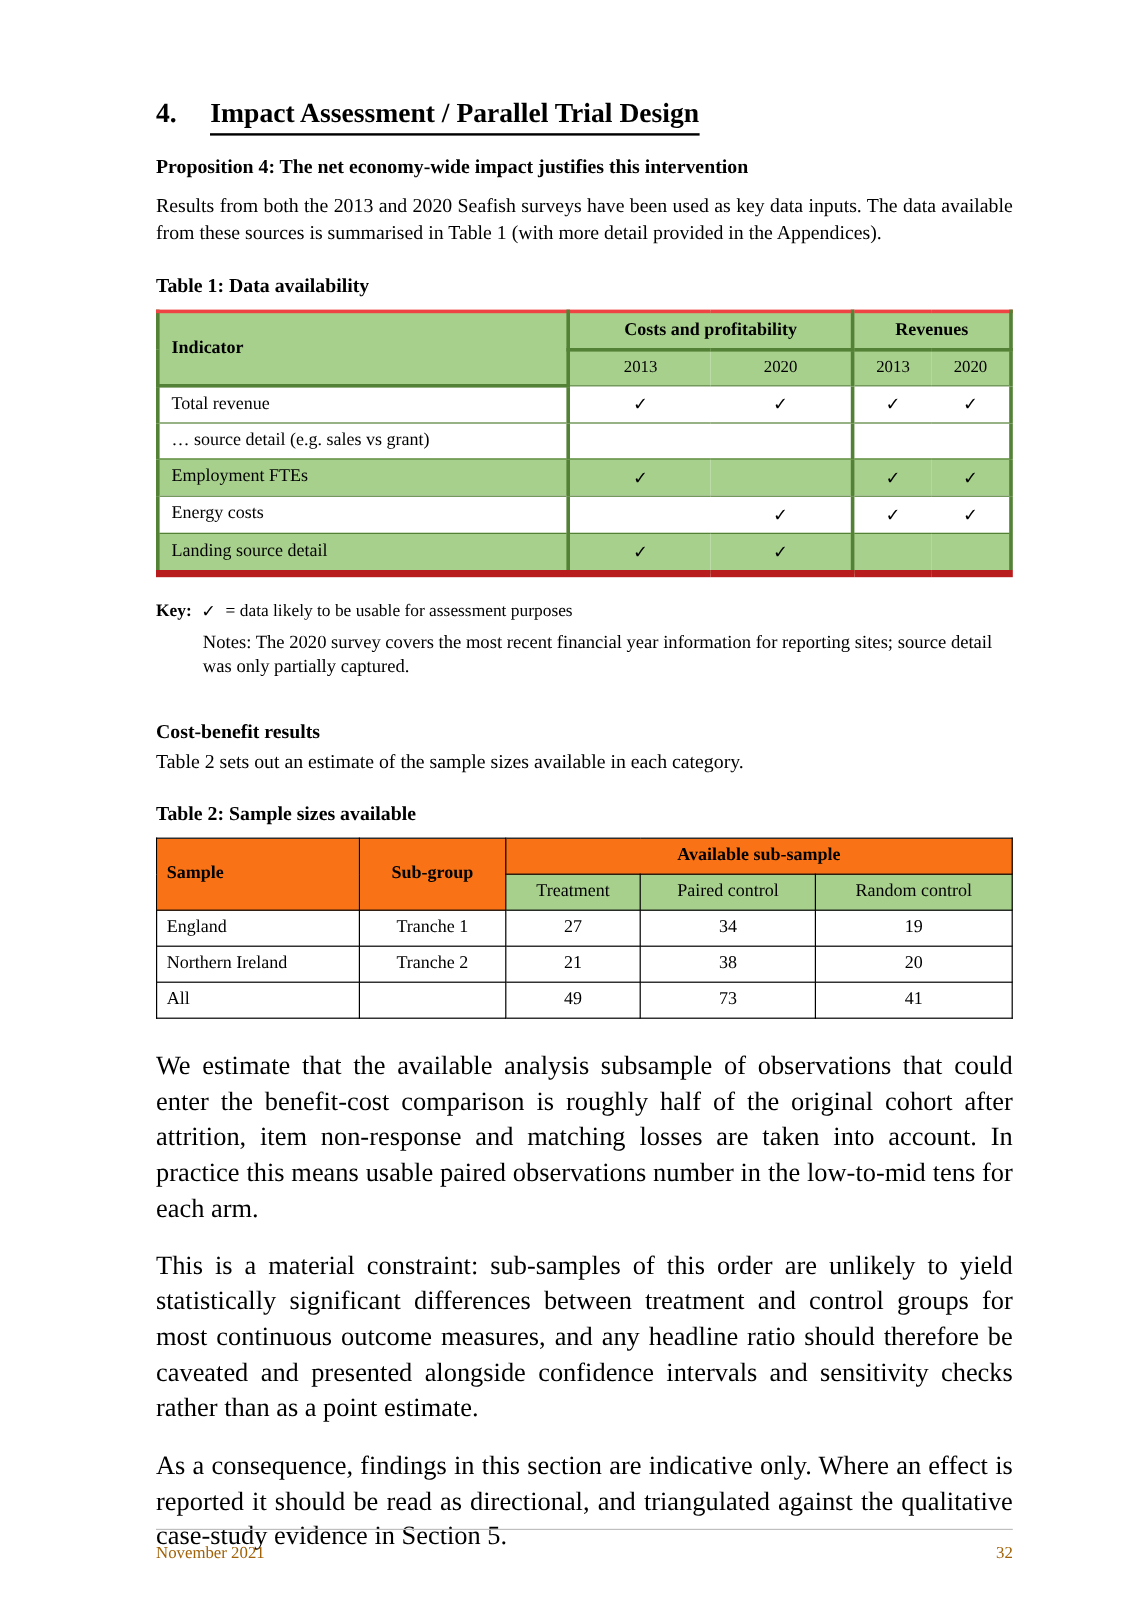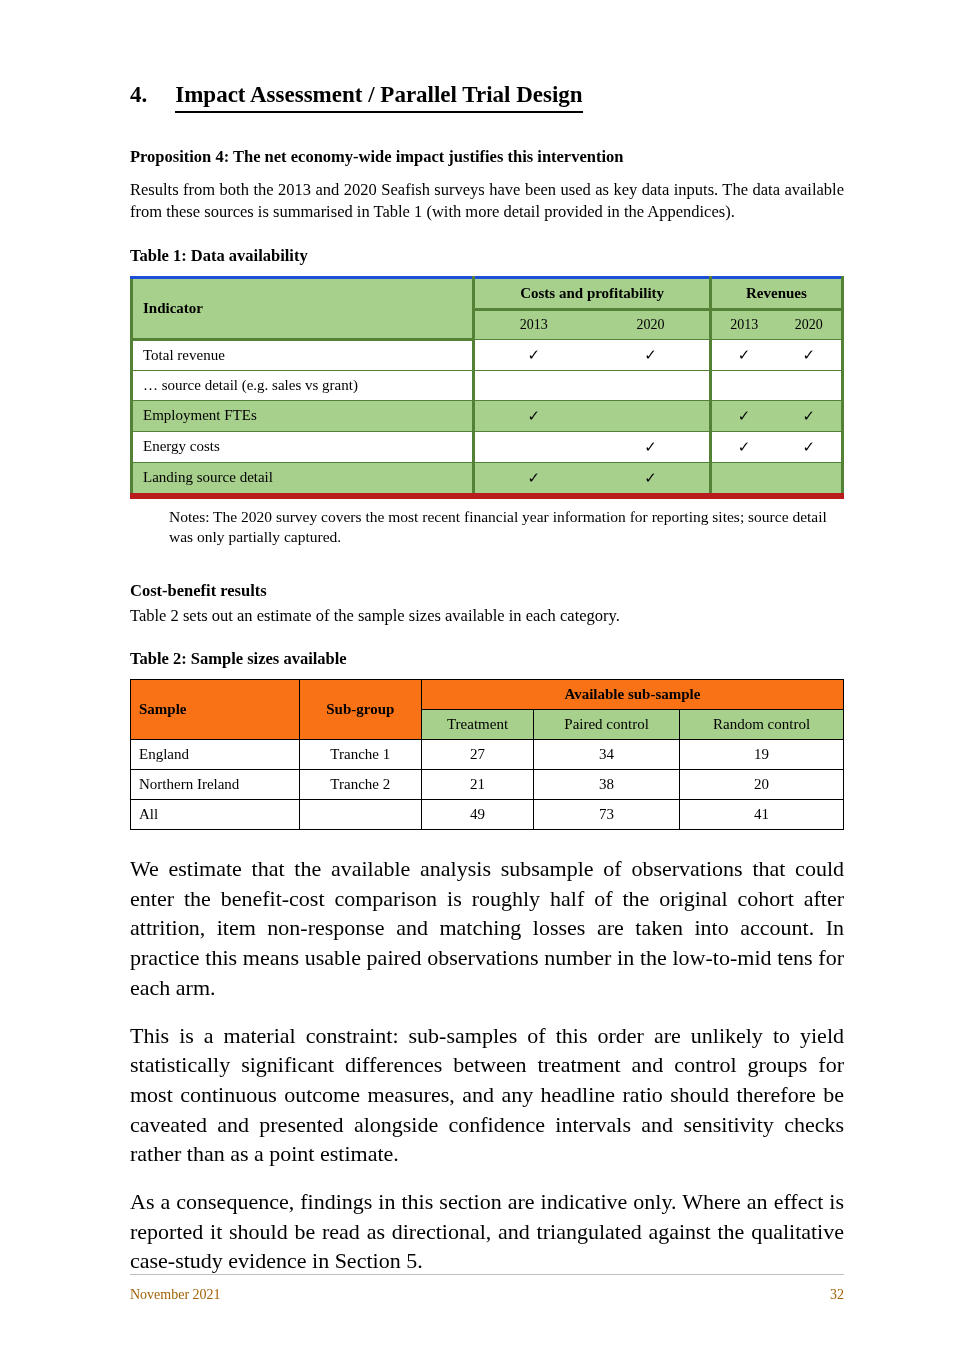"Proposition 4: The net economy-wide" .subheading { margin-top: 34px -> 16px }
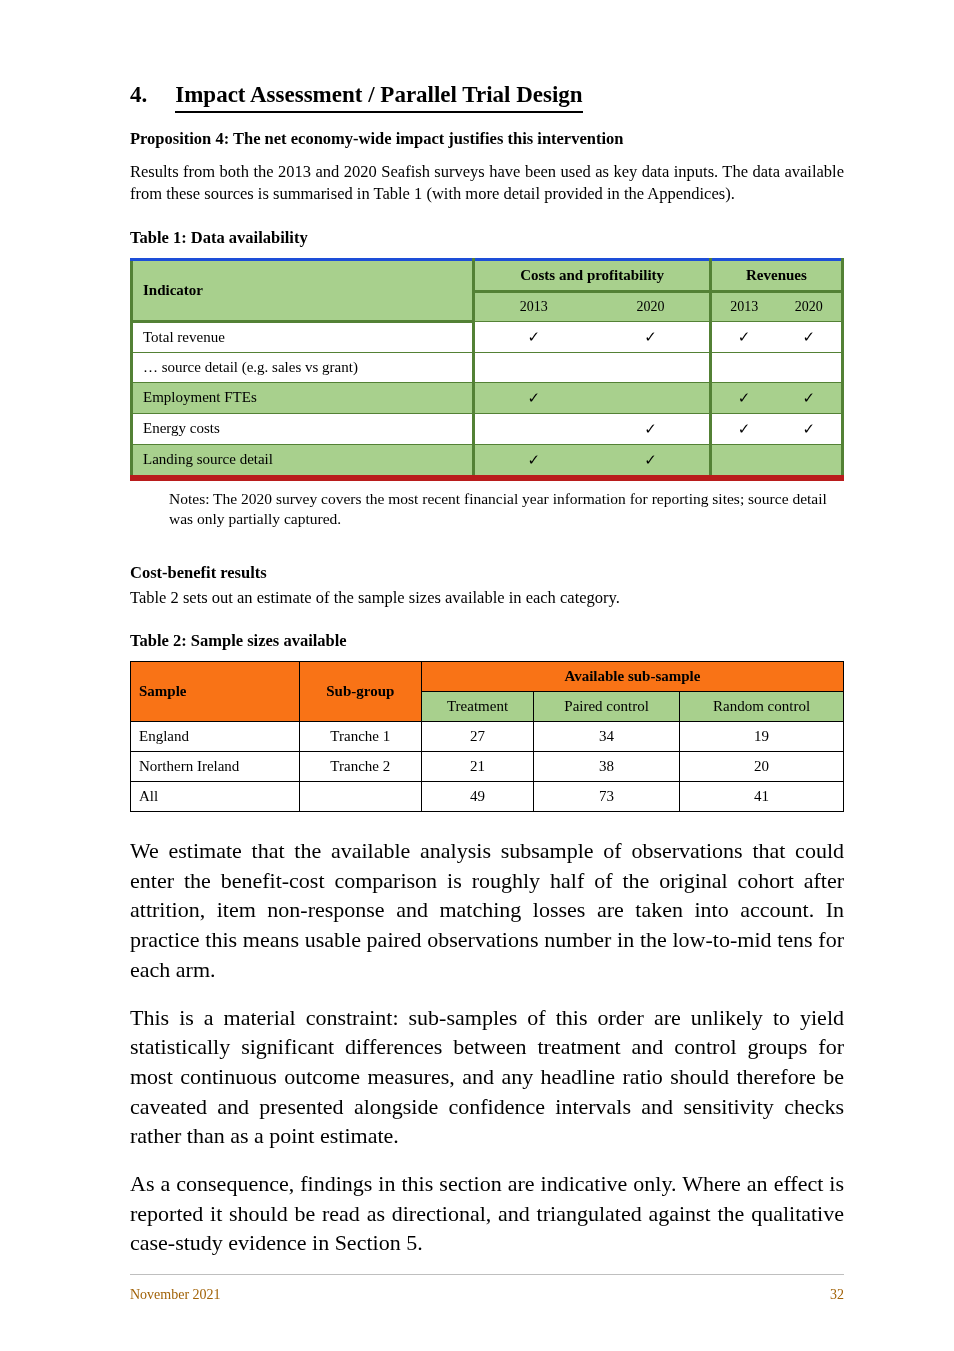"Costs and profitability" .t1-head th { border-top: 3px solid #1d4ed8 -> 3px solid #ef4444 }
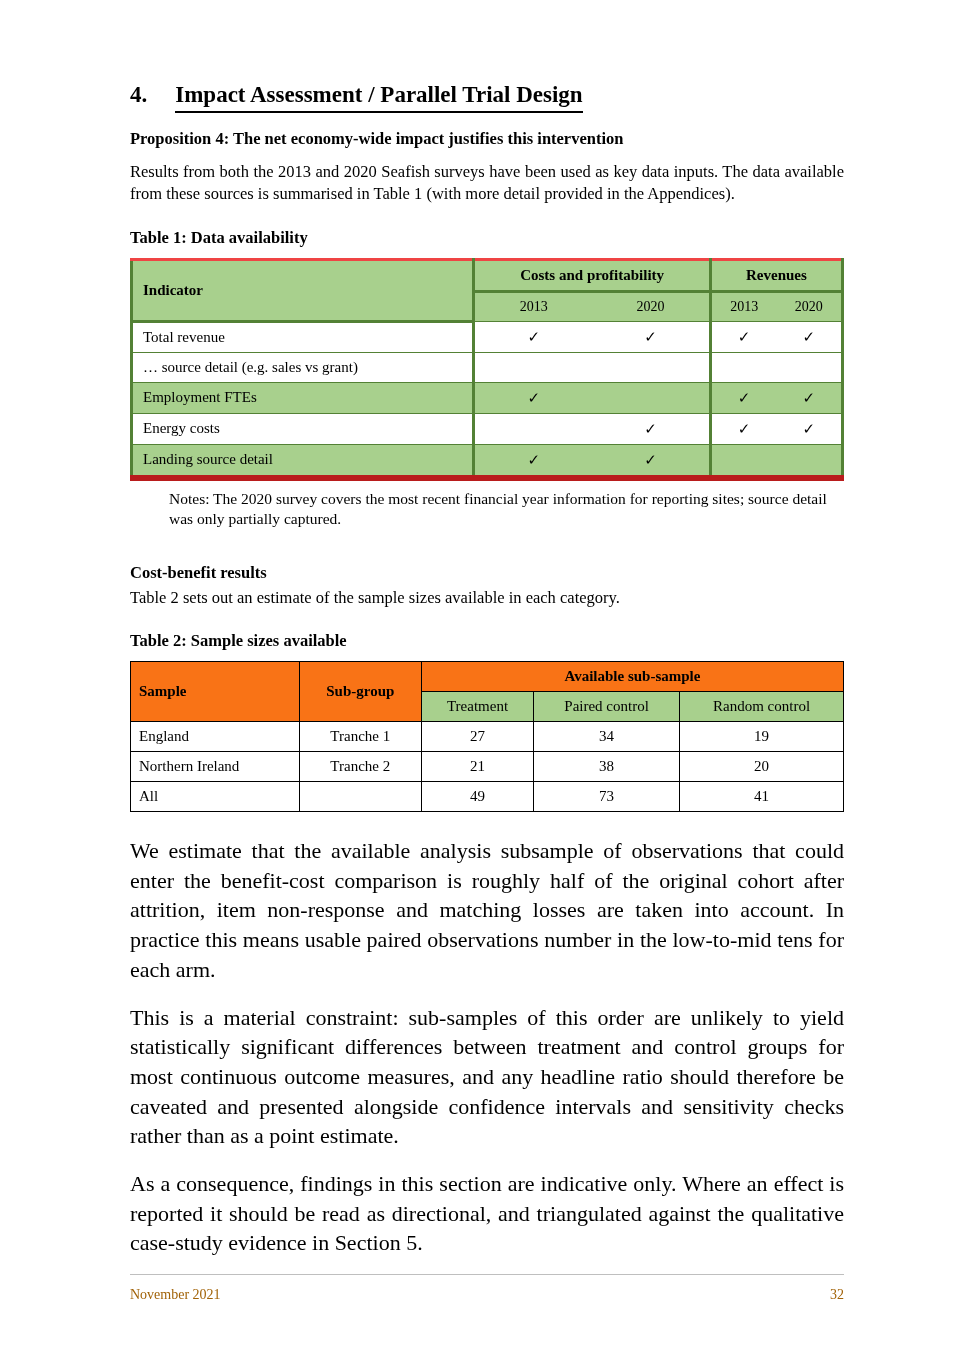"Key:" div.footnote { html: none -> <div> <span>Key:</span> <span>✓</span> <span>= data likely to be usable for assessment purposes</span> </div> }
